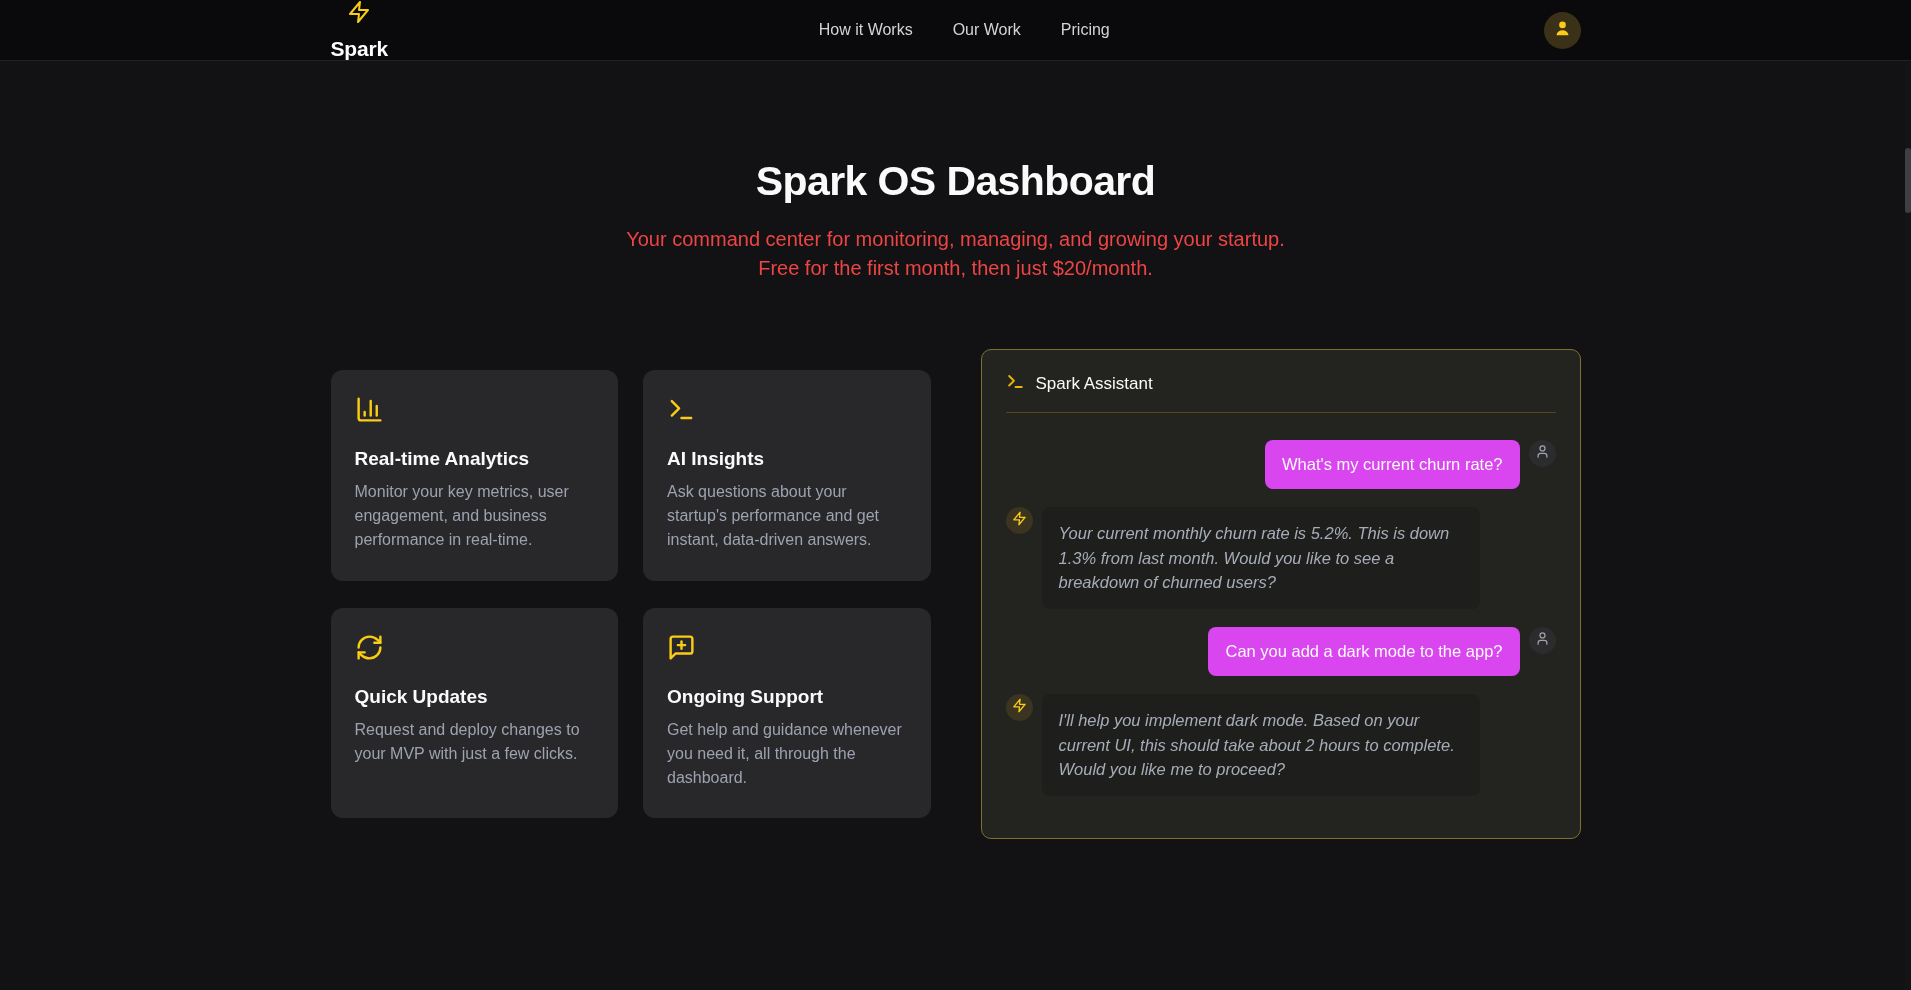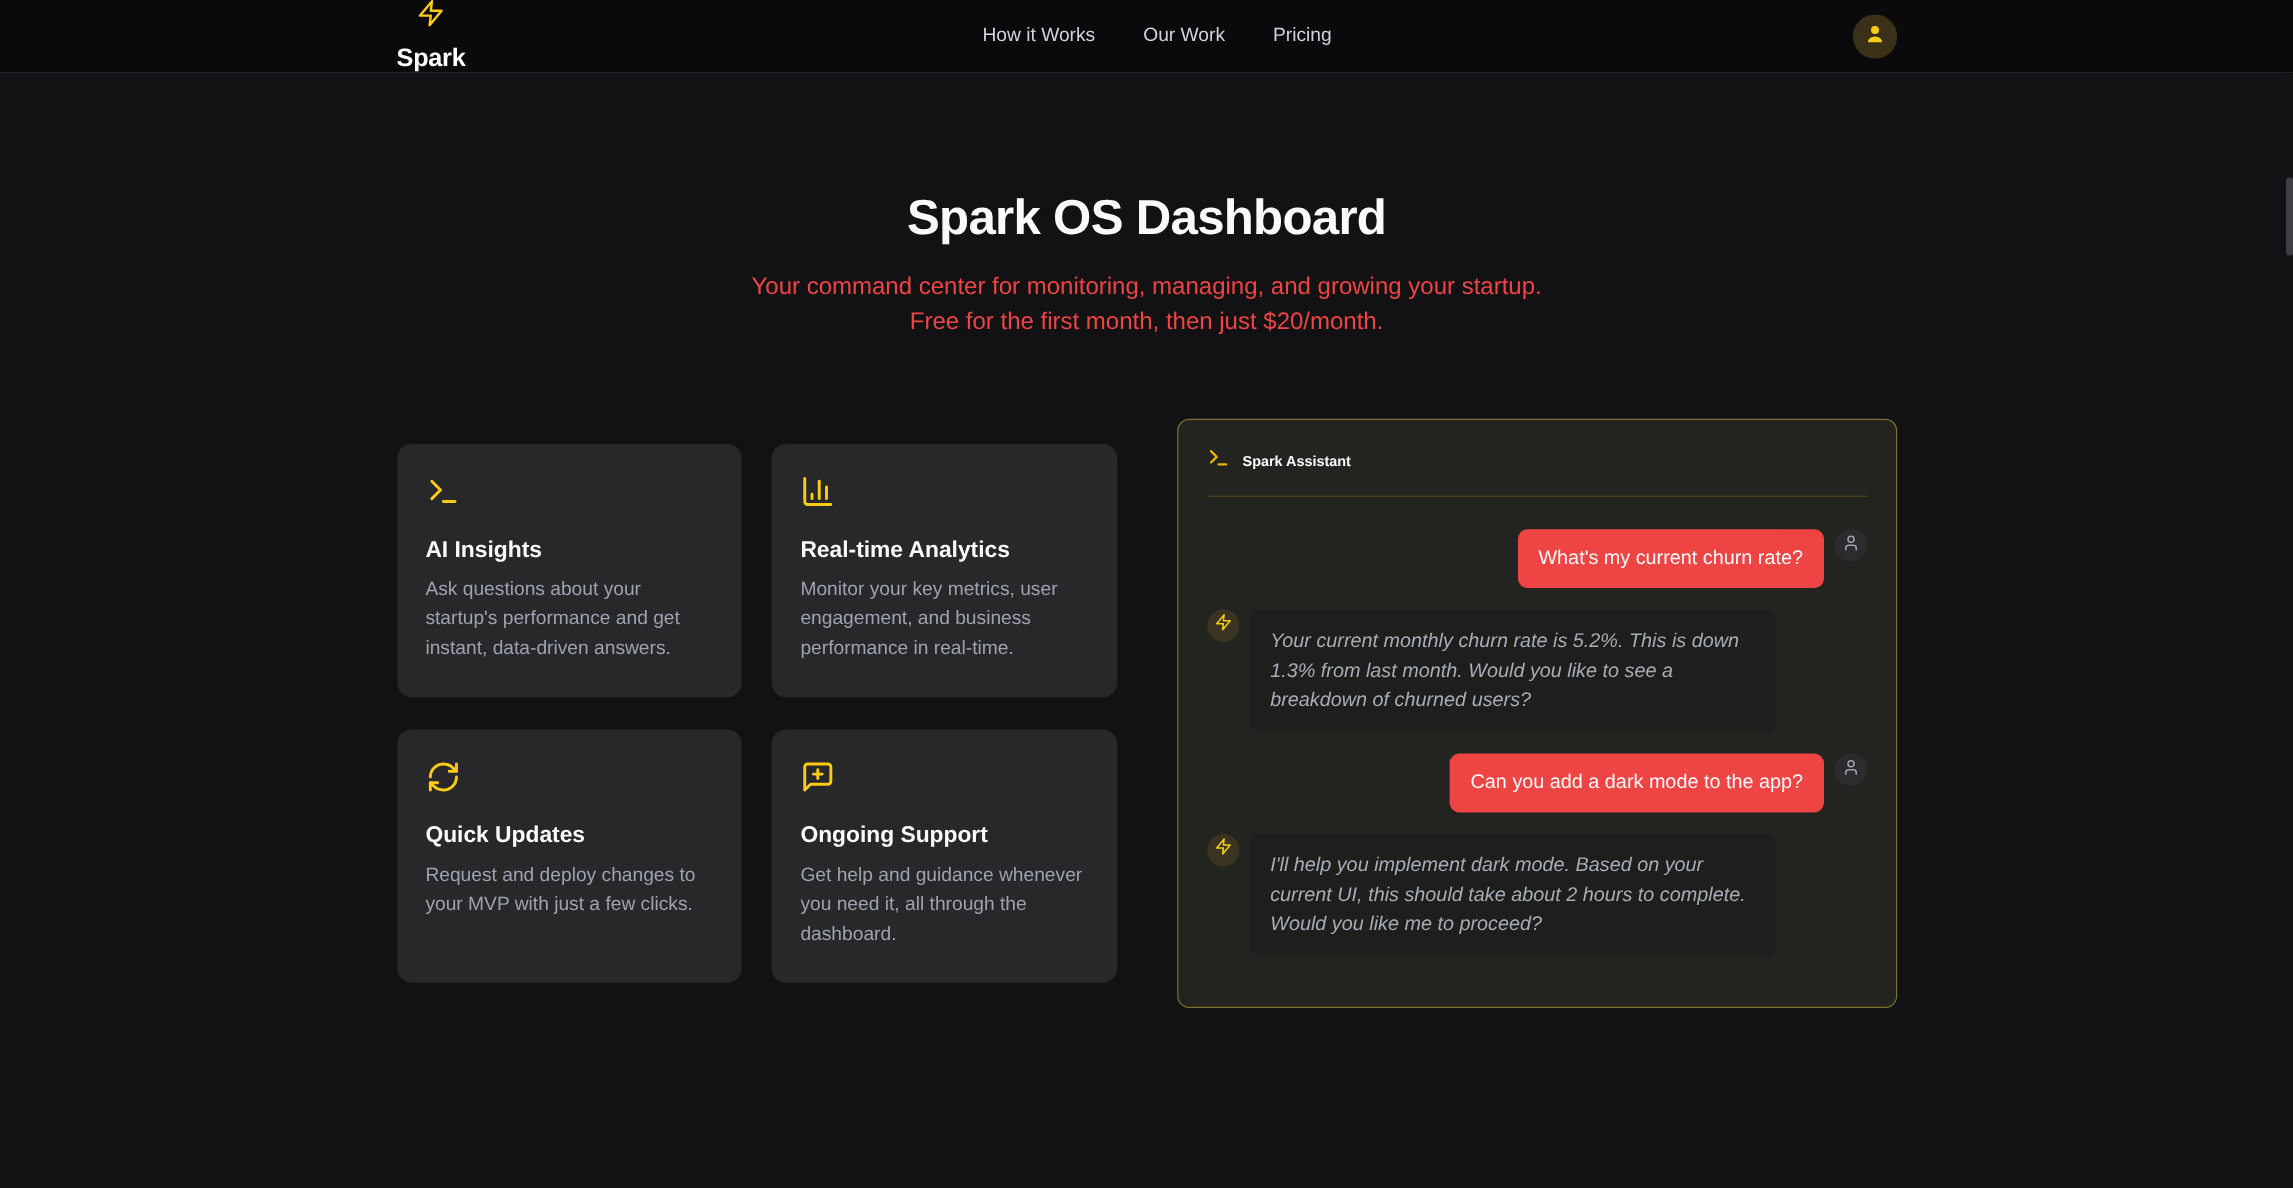"Spark Assistant" .panel-title { font-size: 12px -> 17px; font-weight: 700 -> 400 }
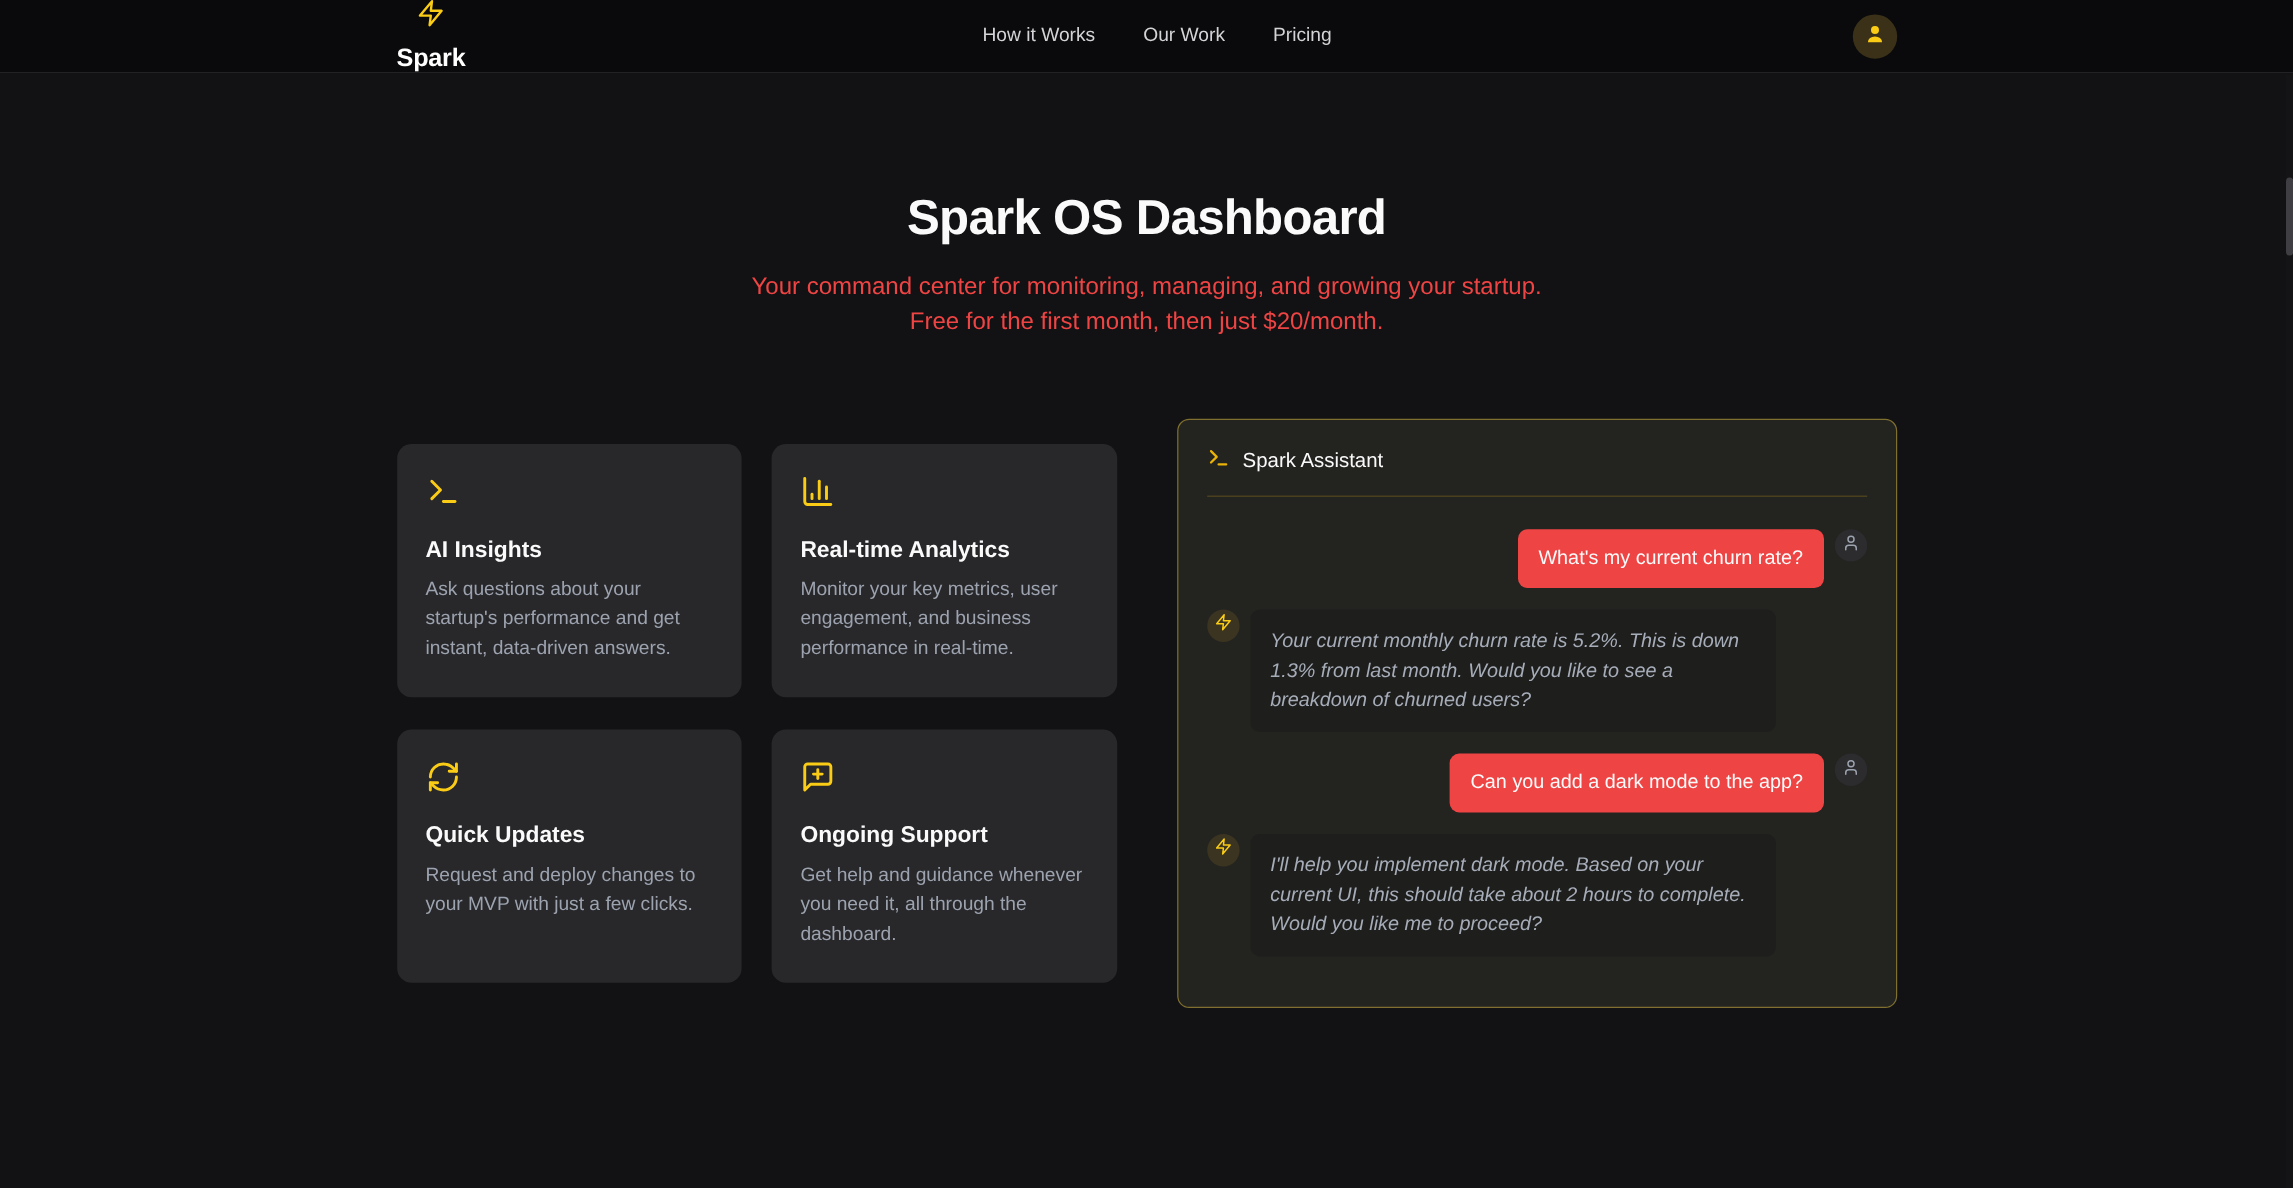"AI Insights" div.card { order: before "Real-time Analytics" -> after "Real-time Analytics" }
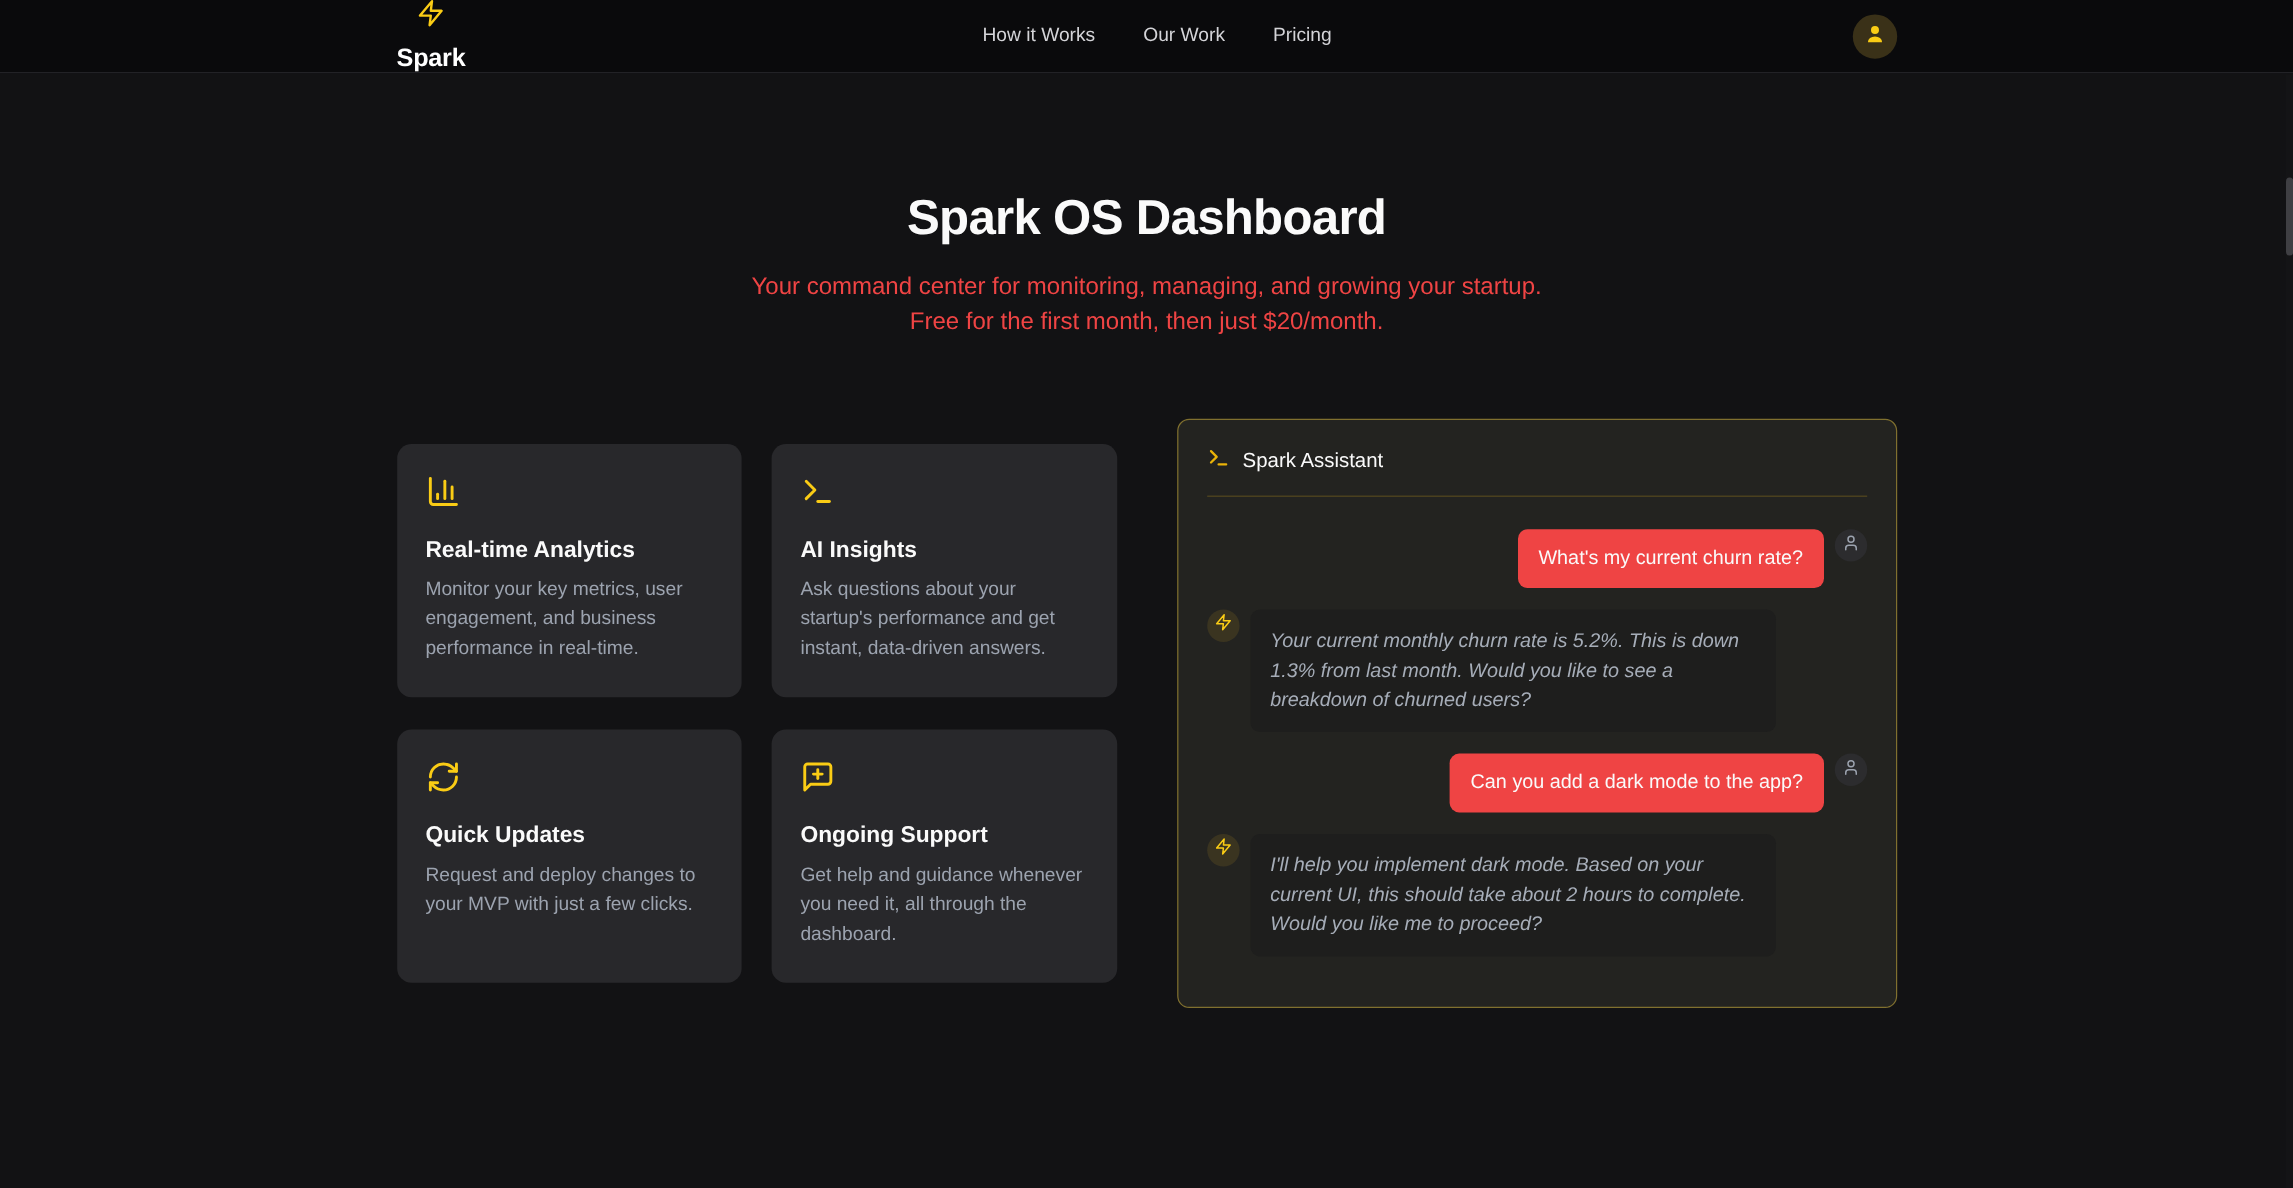"What's my current churn rate?" .bubble.user-b { background: #ef4444 -> #d946ef }
